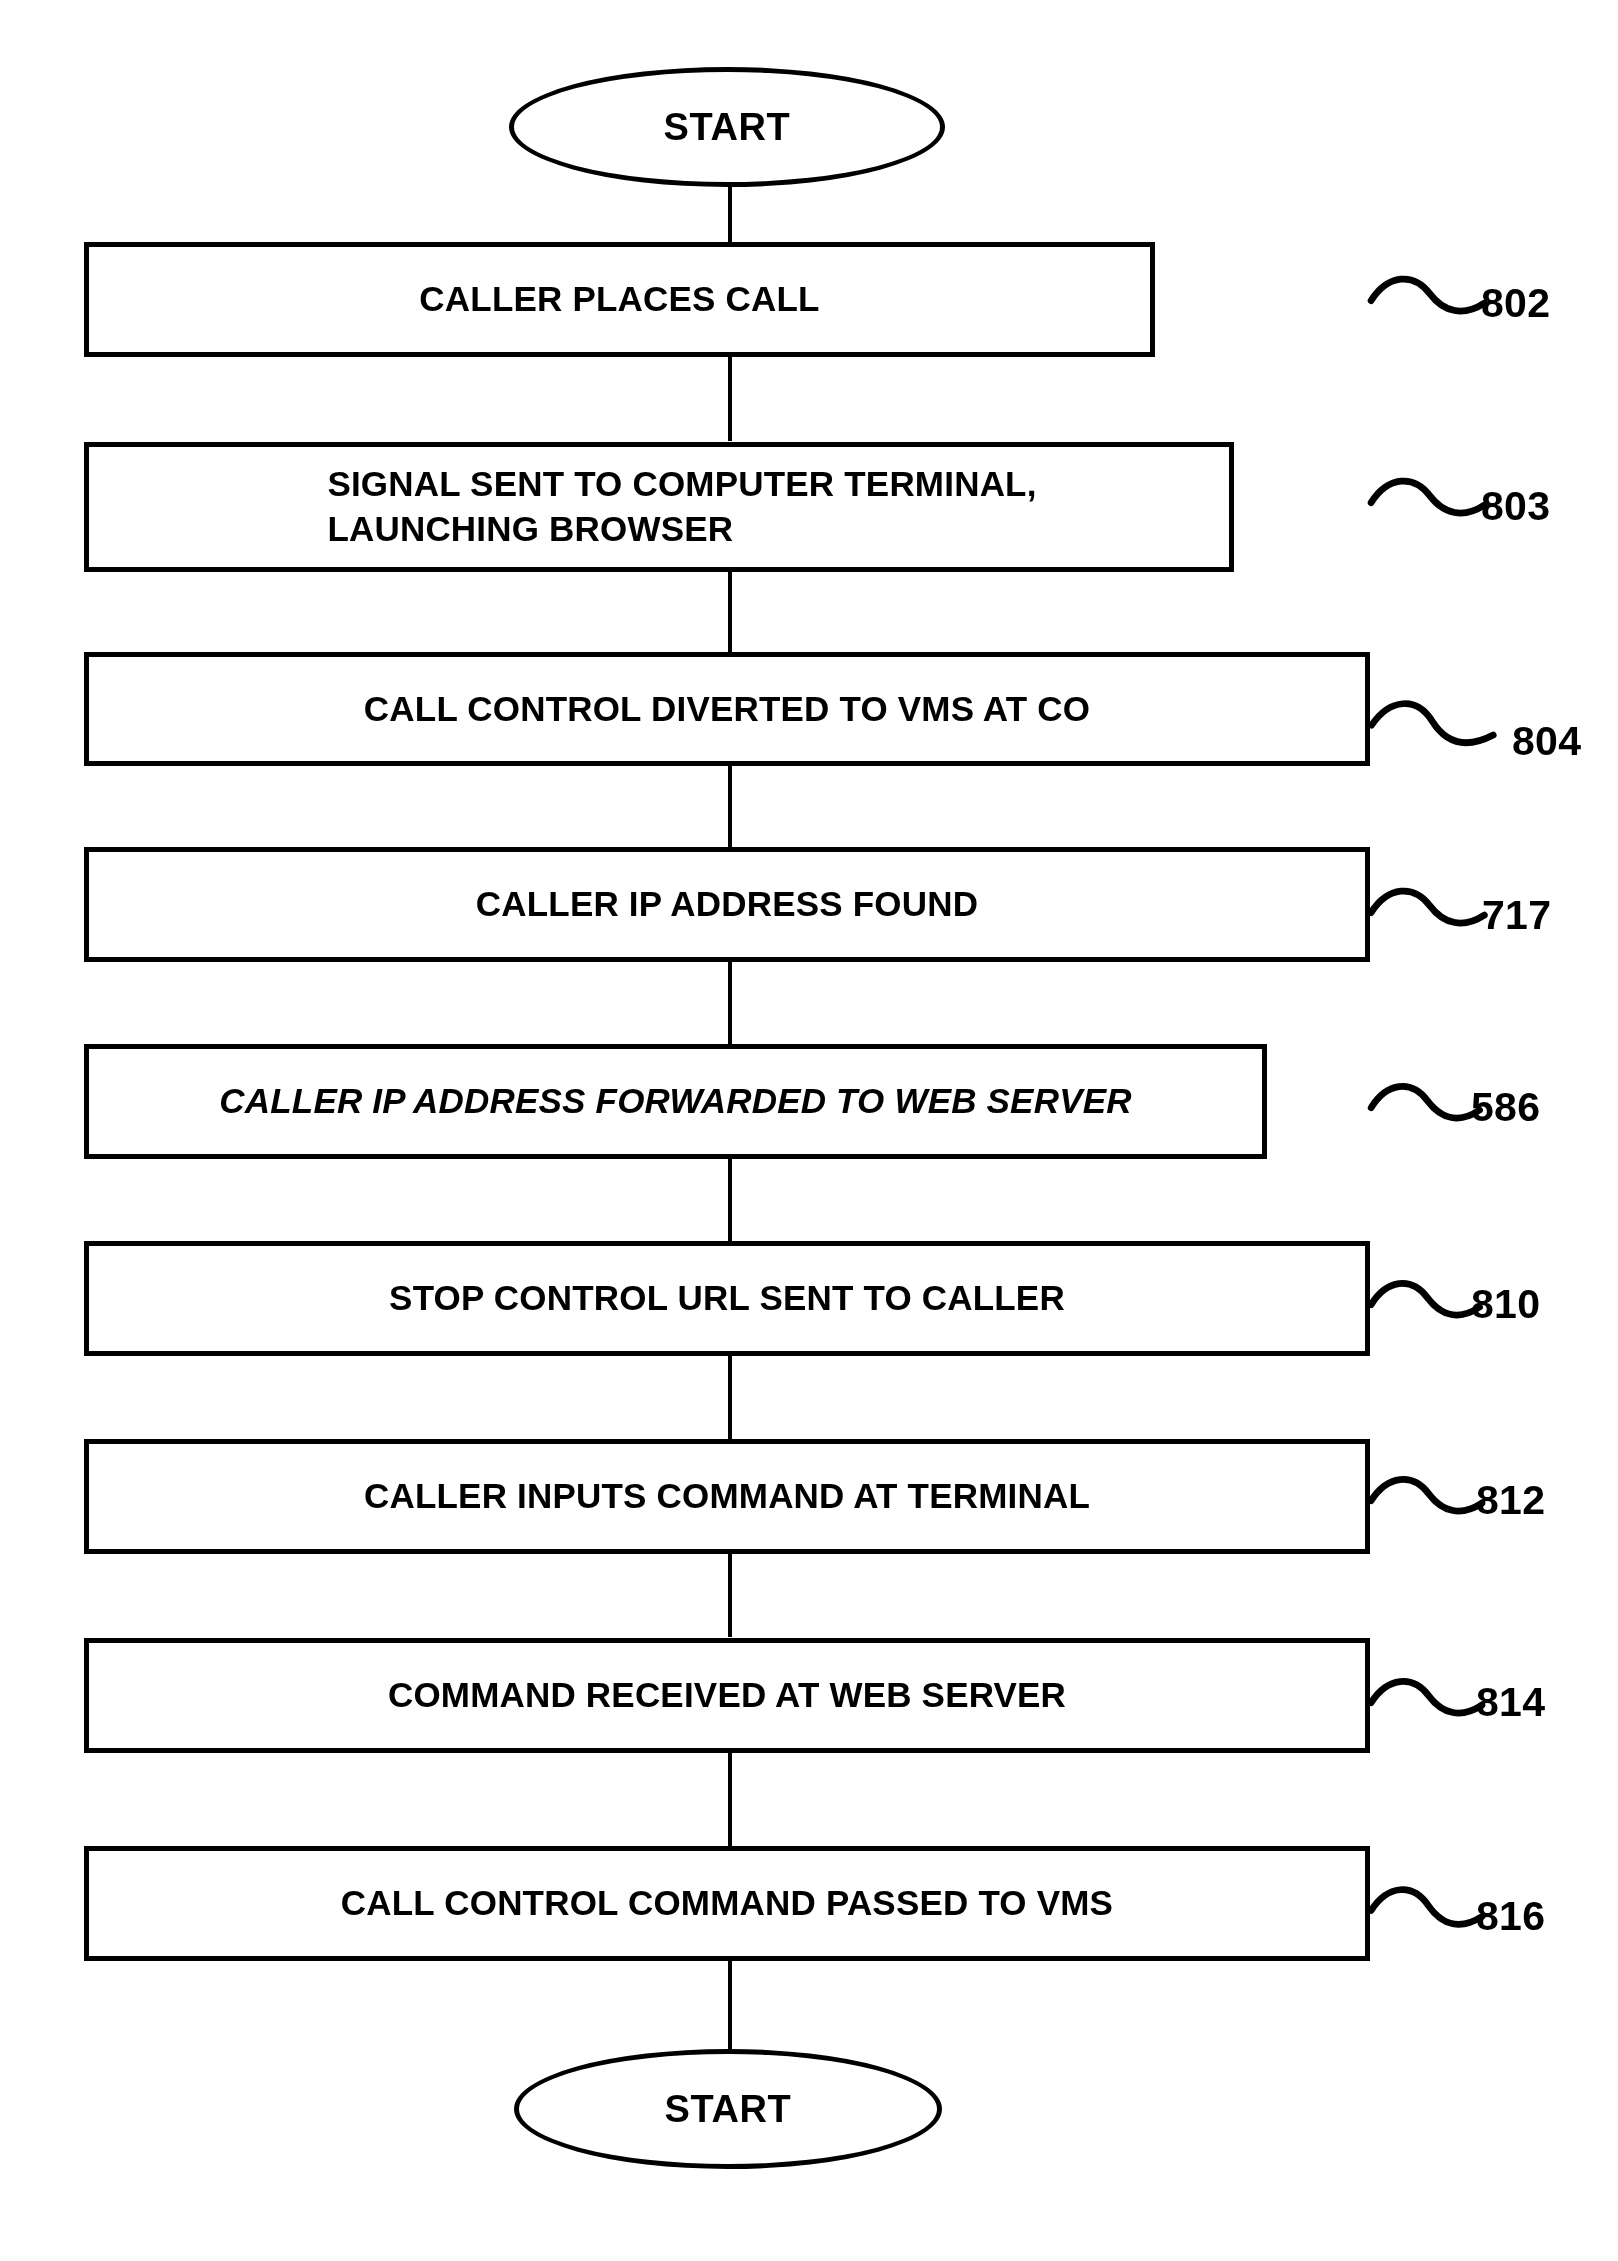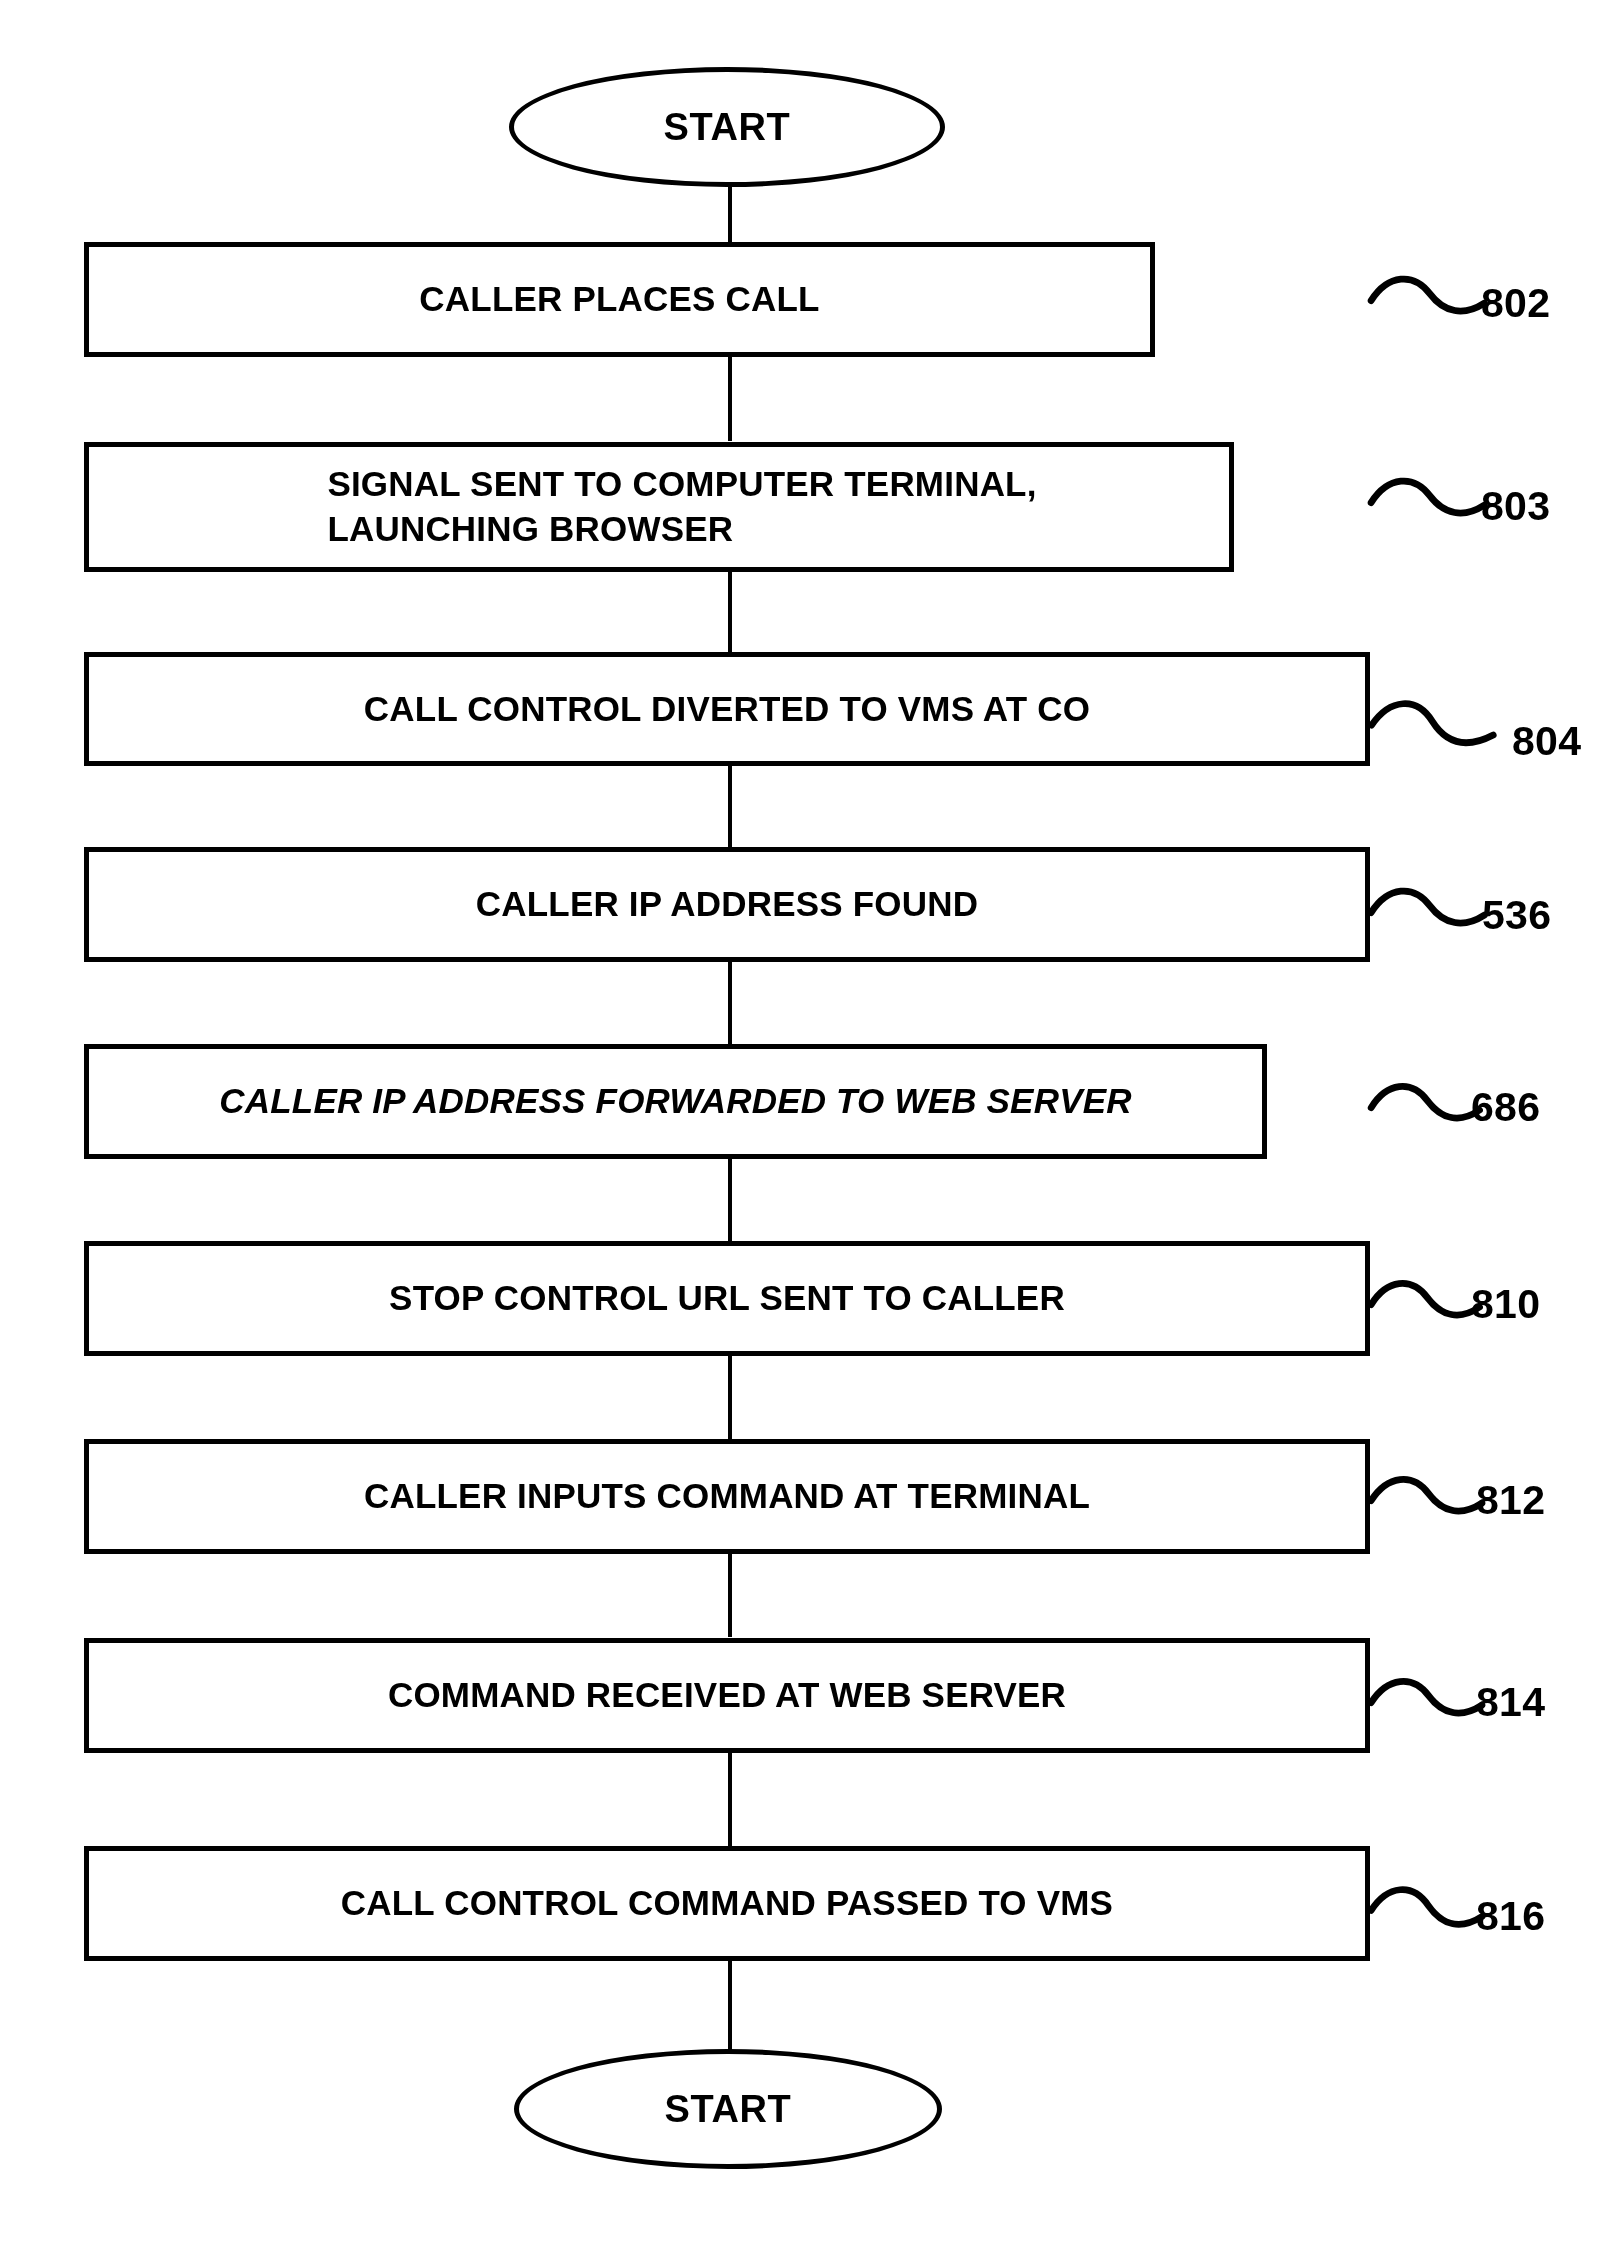"536" div.ref-number { text: 536 -> 717 }
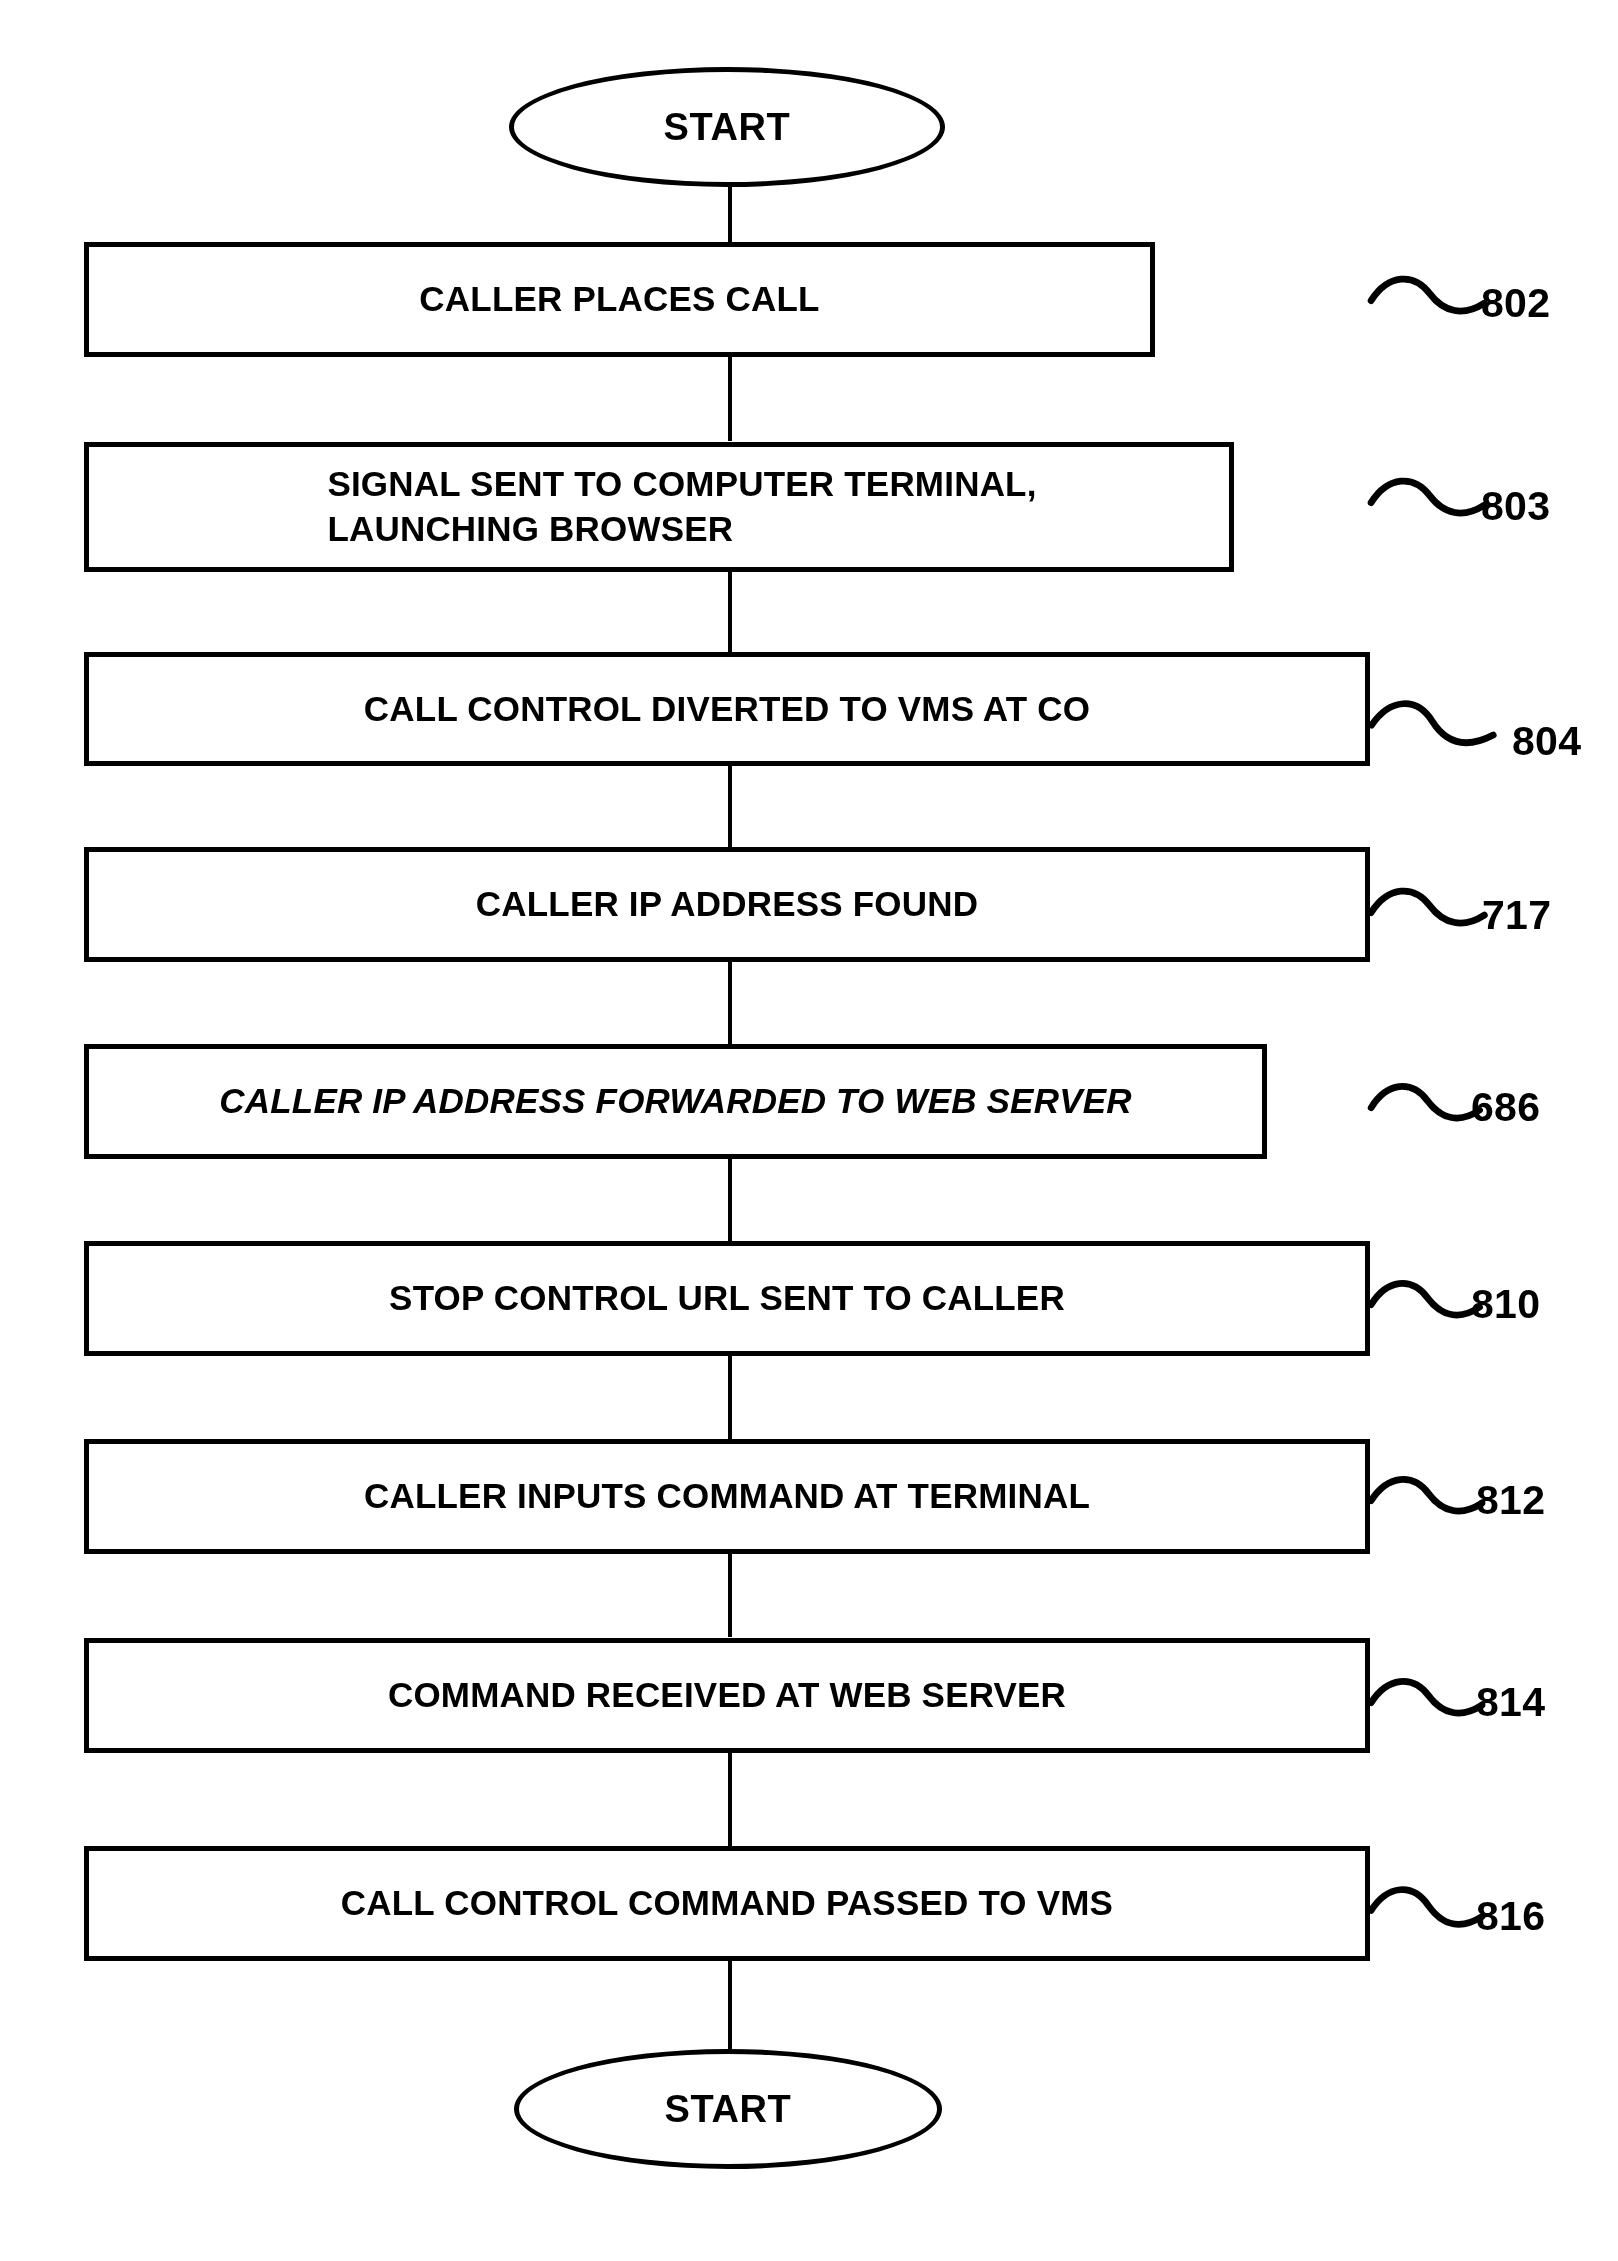"686" div.ref-number { text: 686 -> 586 }
